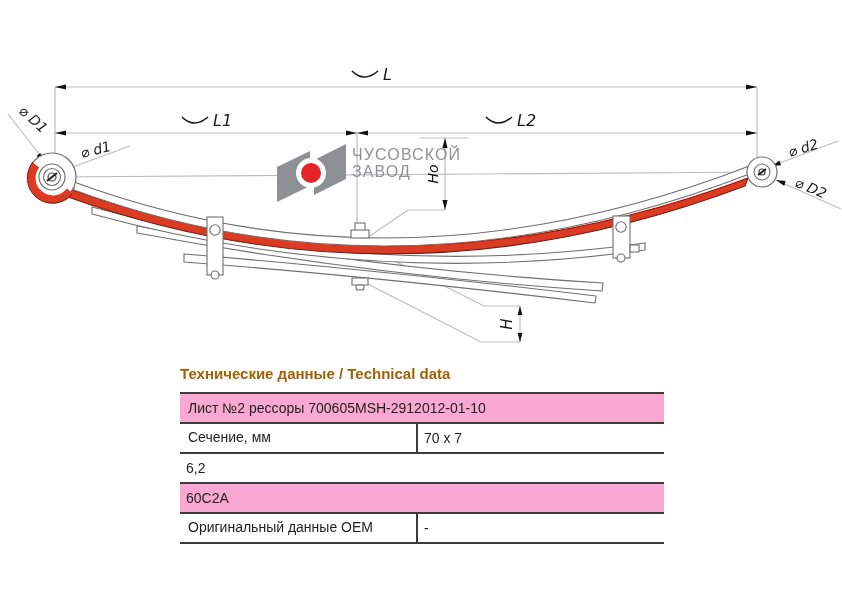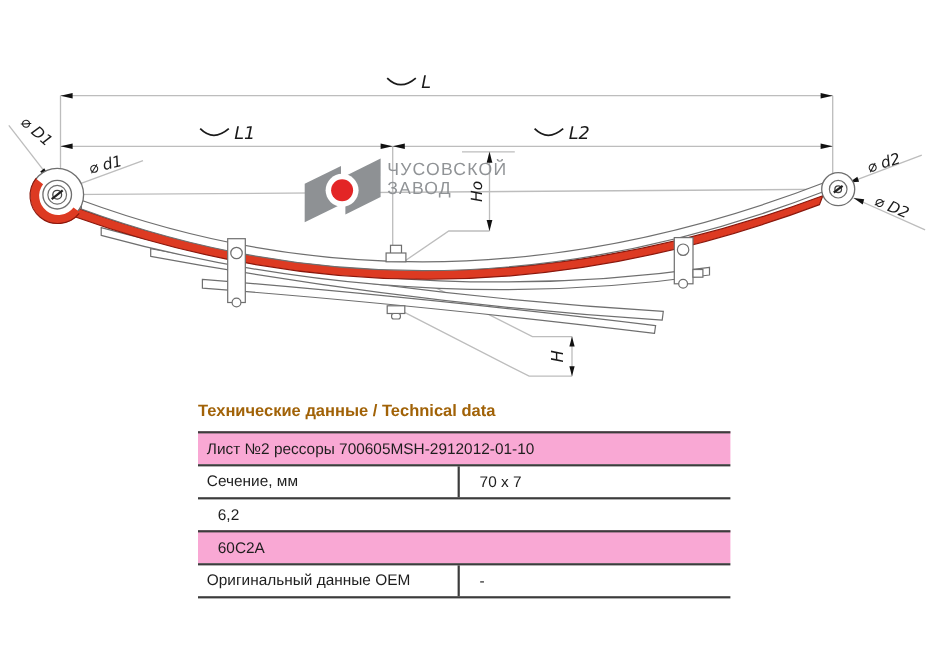"70 x 7" .t-row .c-value { padding: 5px 8px 5px 18px -> 5px 8px 5px 6px }
